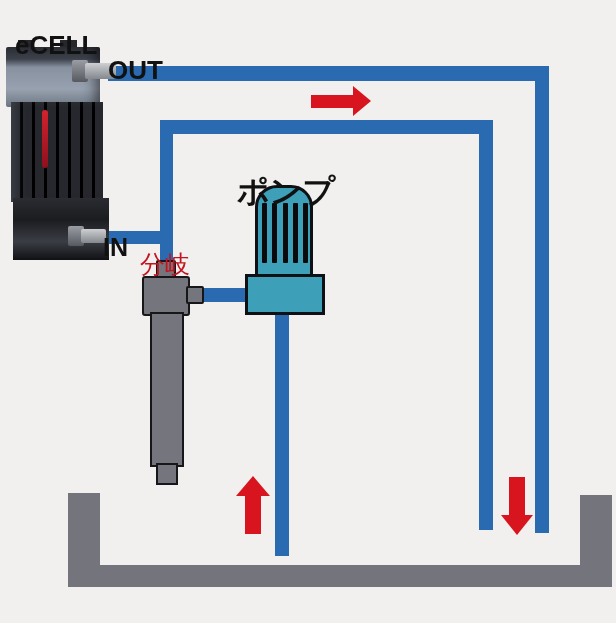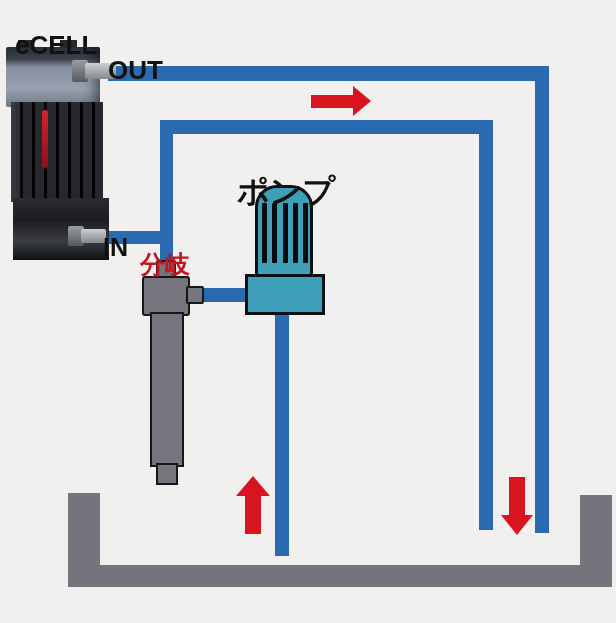"分岐" .lbl-red { font-weight: bold -> normal }
